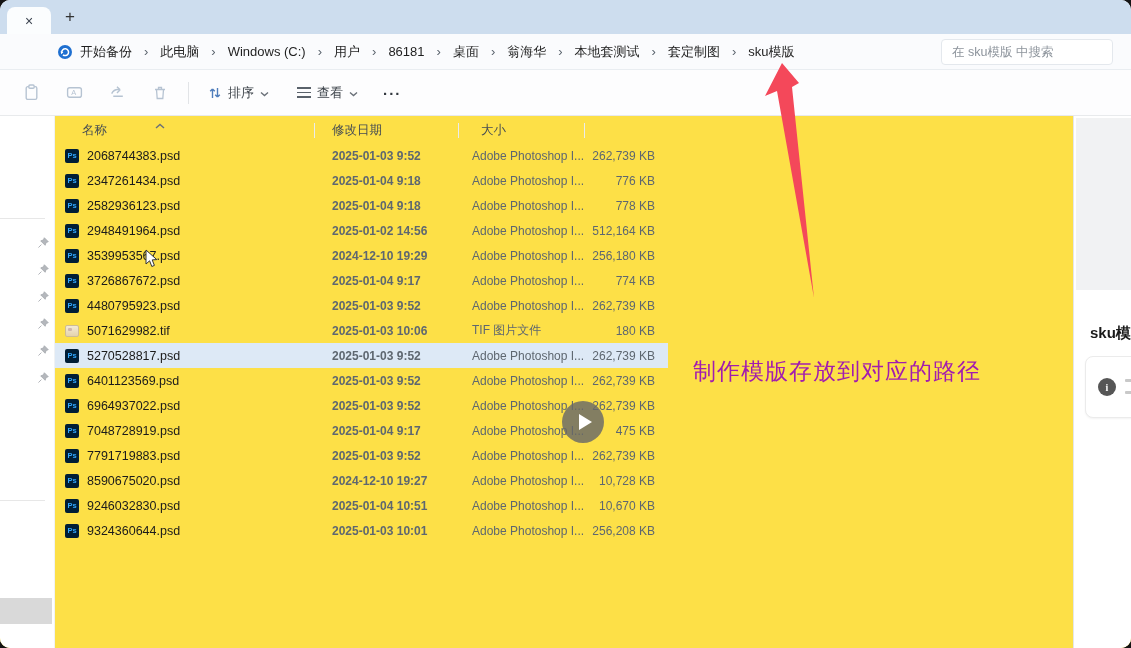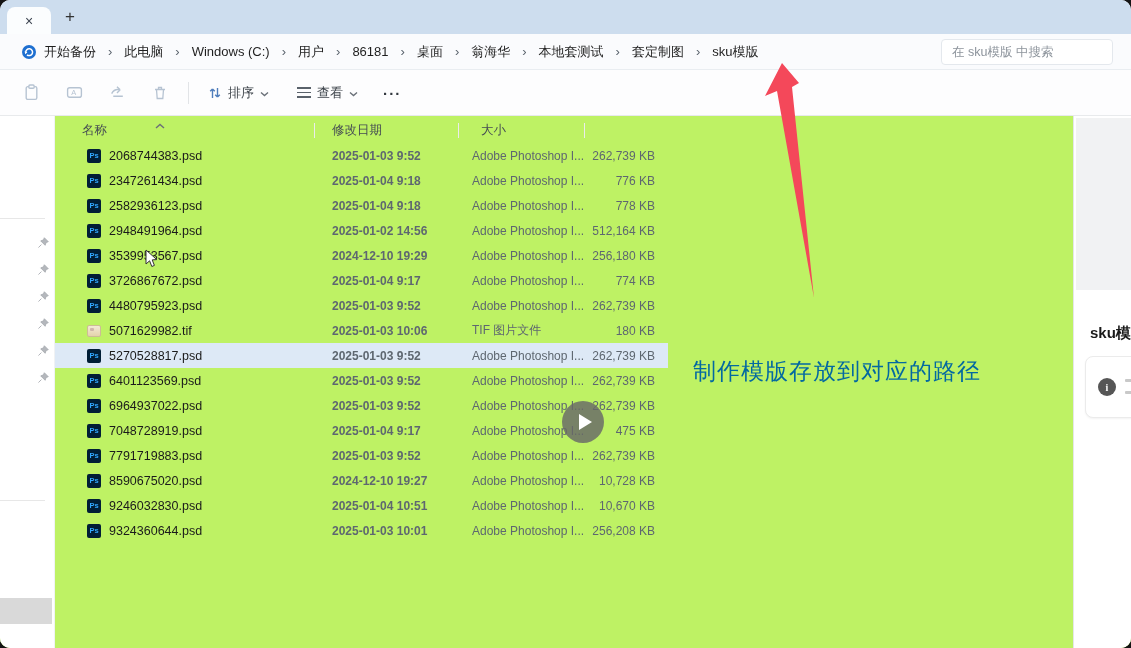"开始备份" .crumbbar { padding-left: none -> 36px }
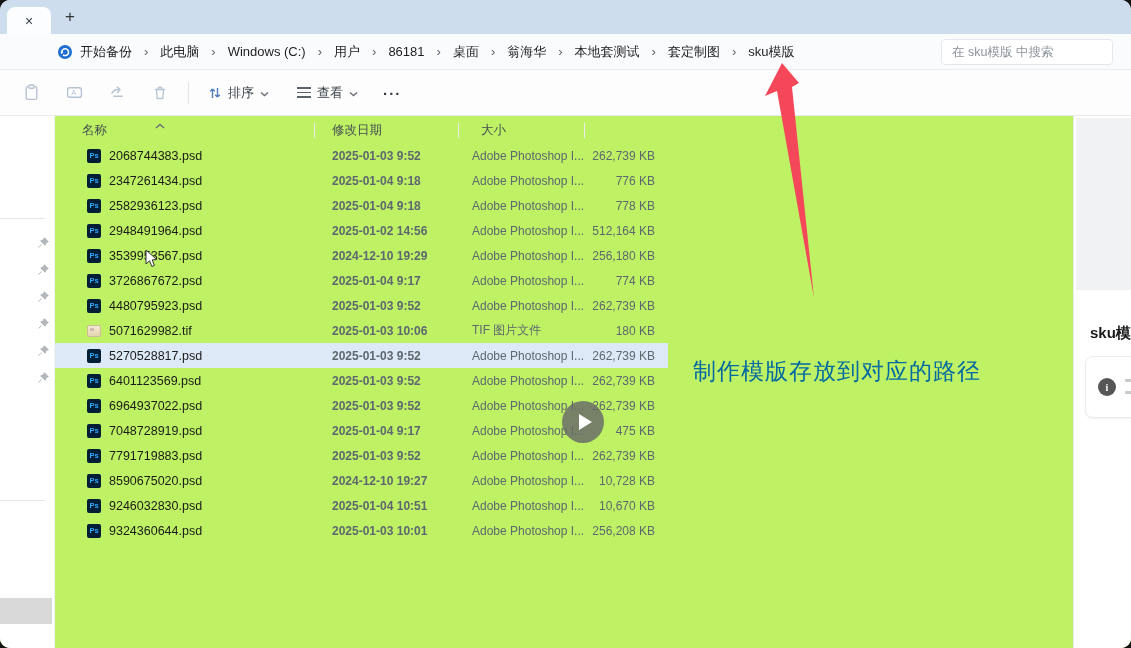"名称" .content { background: #bef264 -> #fde047 }
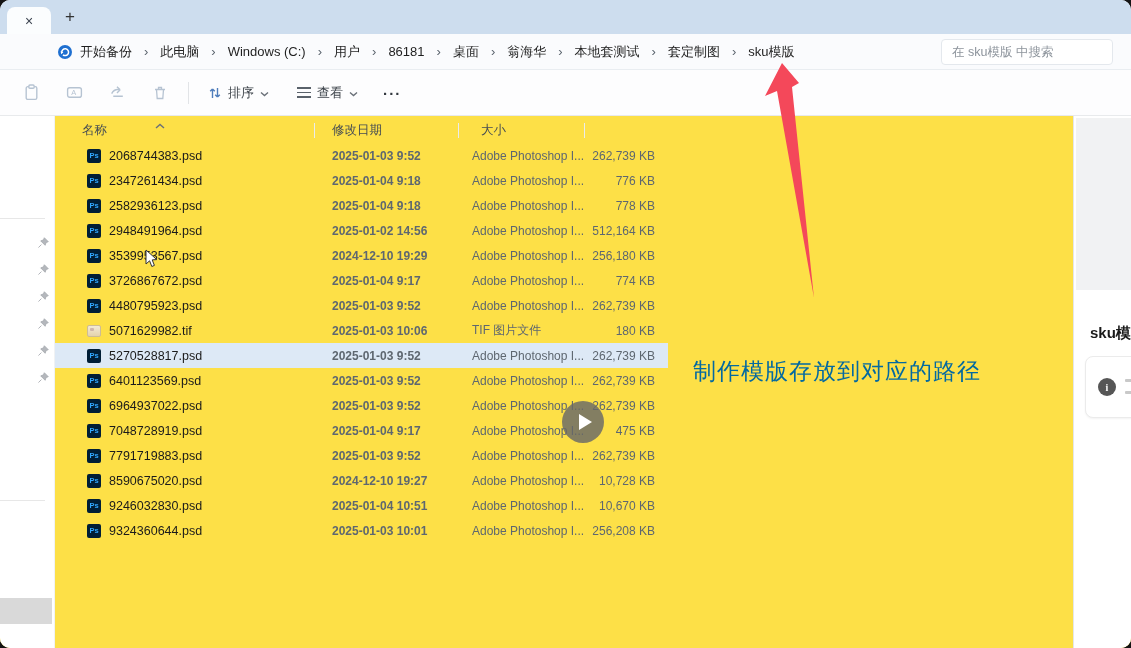"Ps" .f-icon { margin-left: 22px -> none }
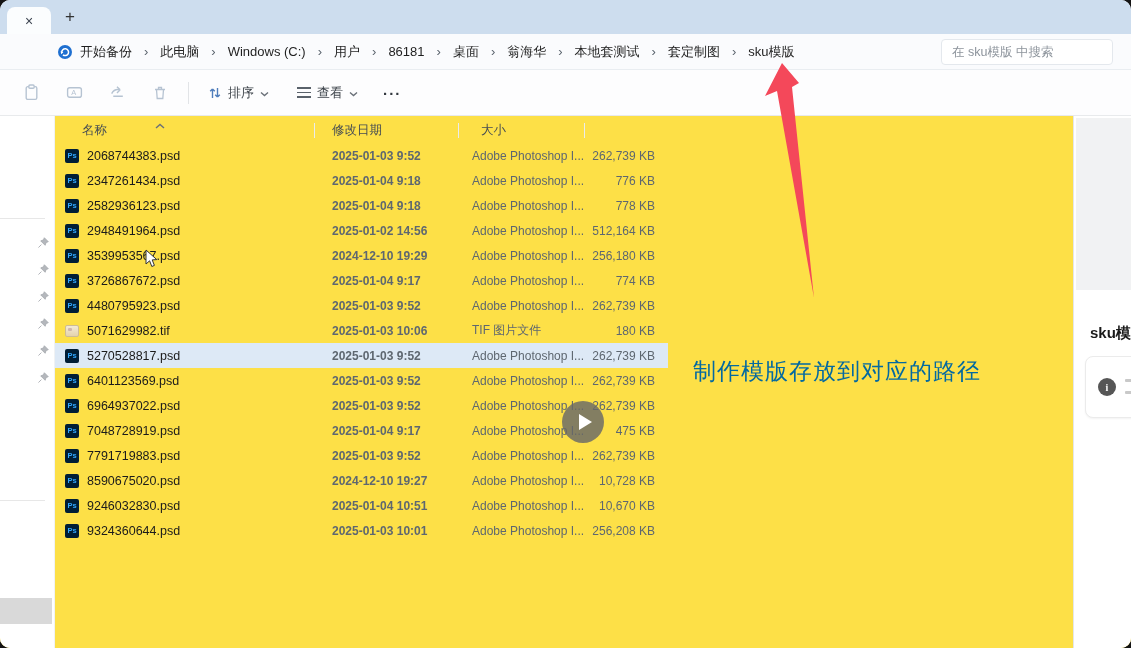"制作模版存放到对应的路径" div.red-note { color: #0369a1 -> #a21caf }
